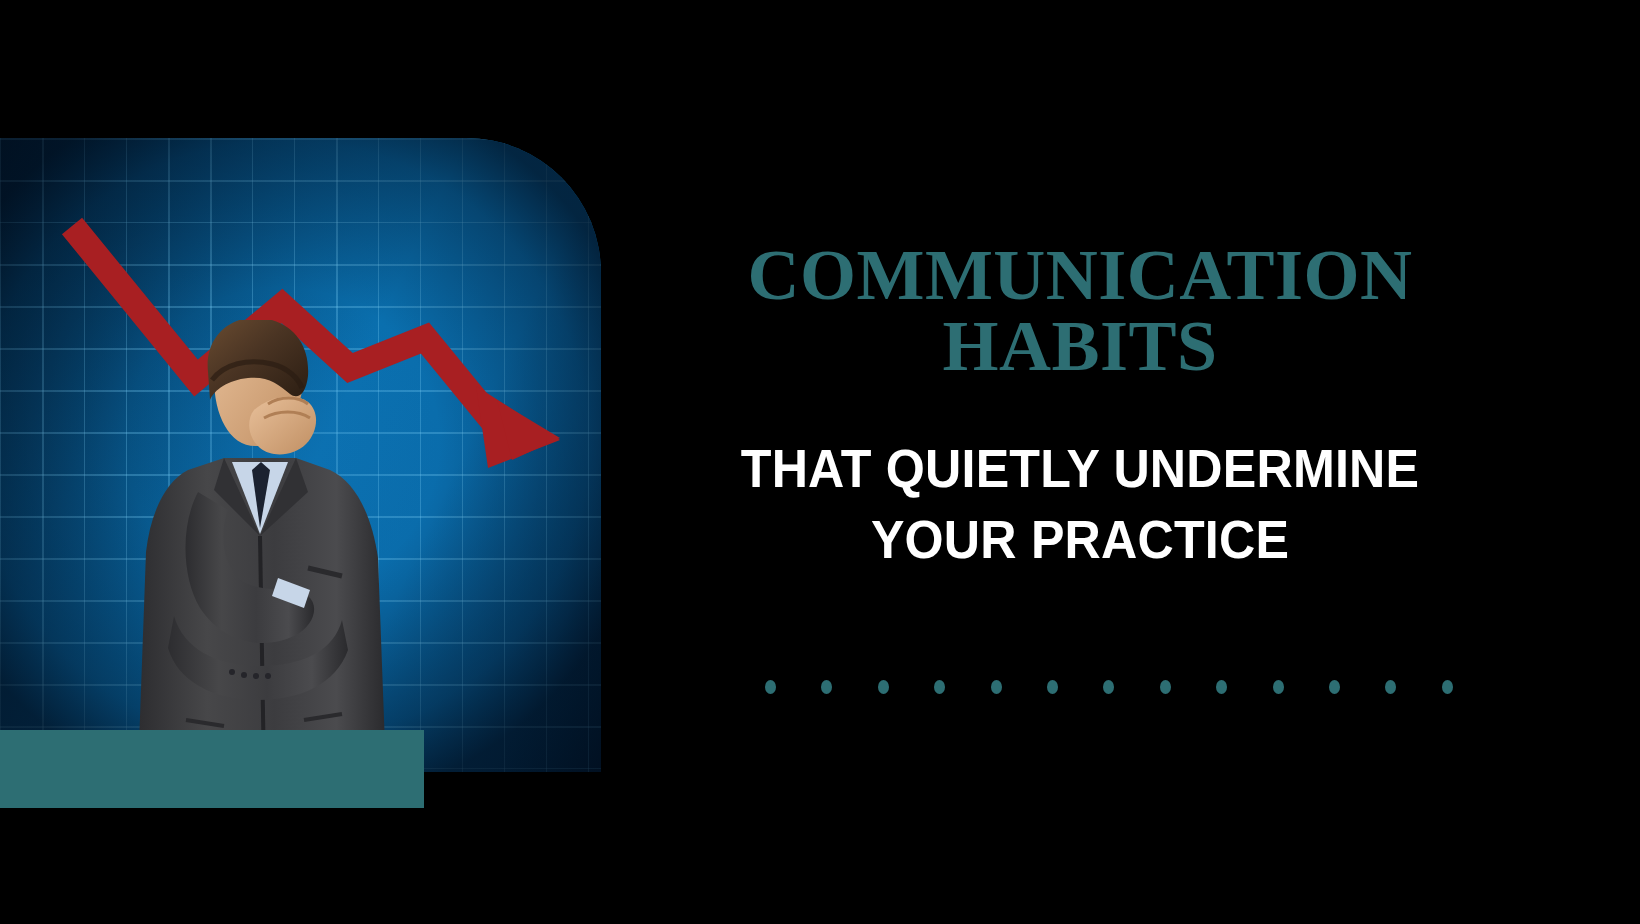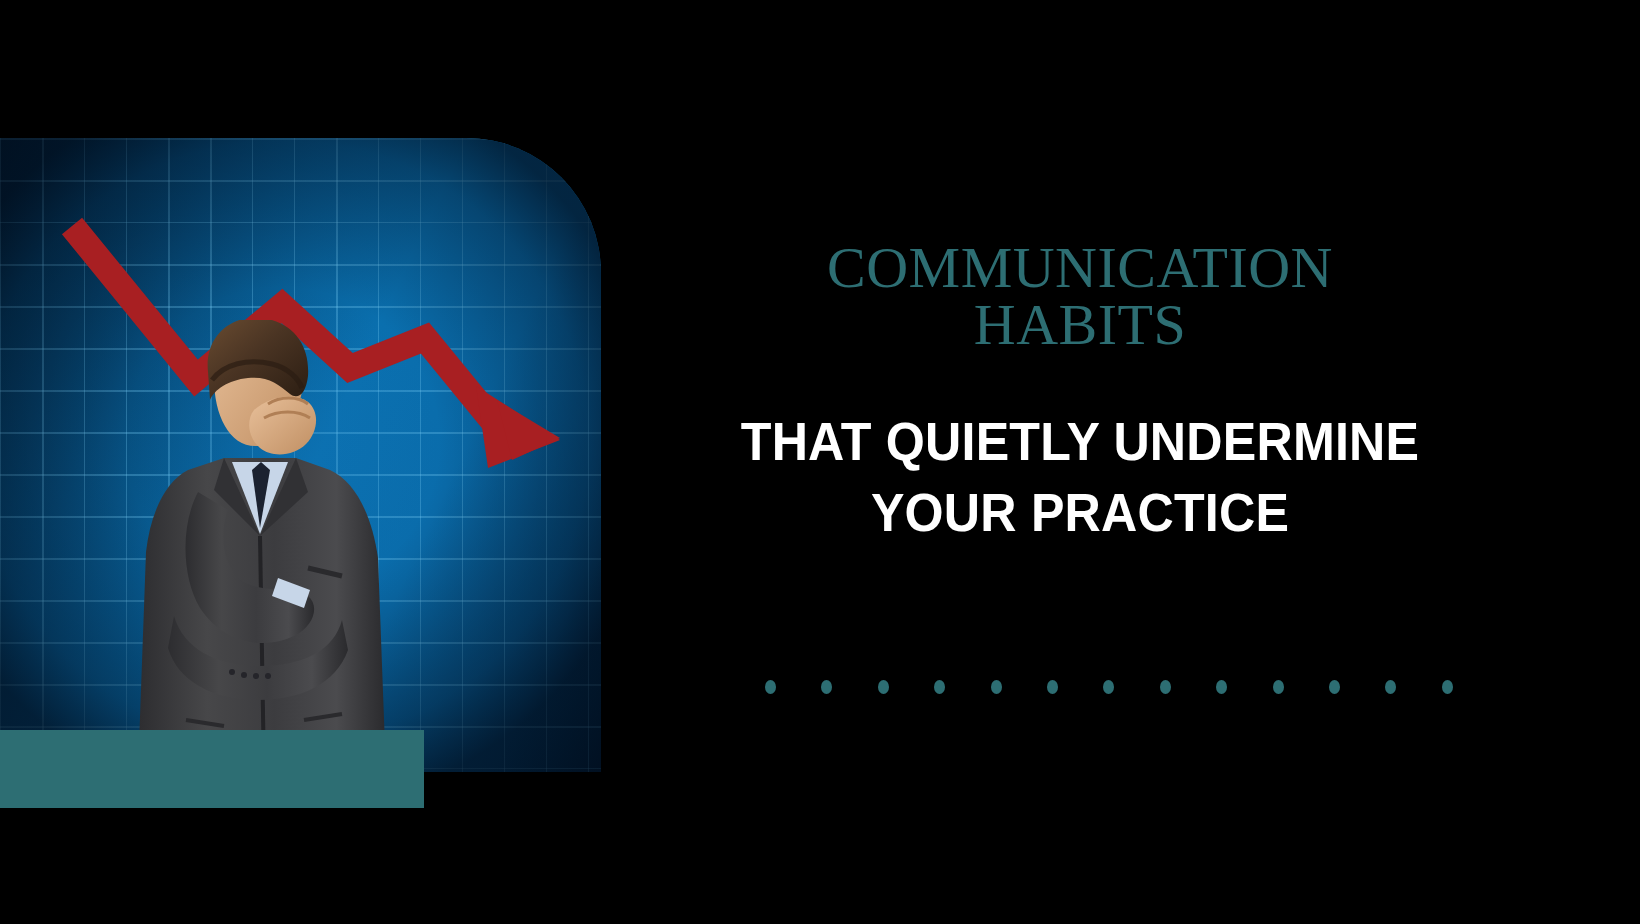"COMMUNICATION" .headline { font-size: 58px -> 72px; font-weight: normal -> bold }
